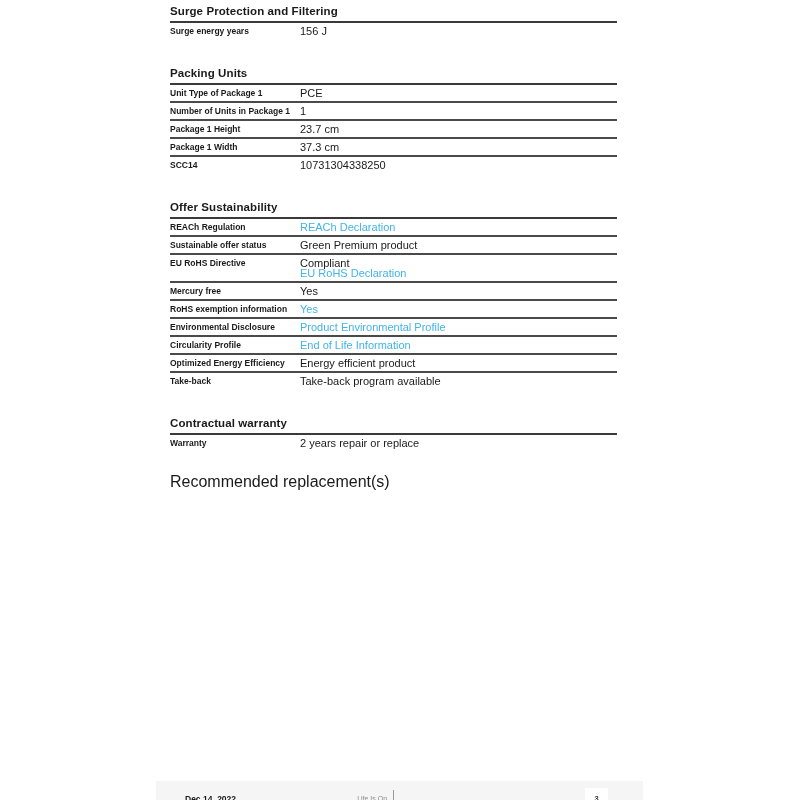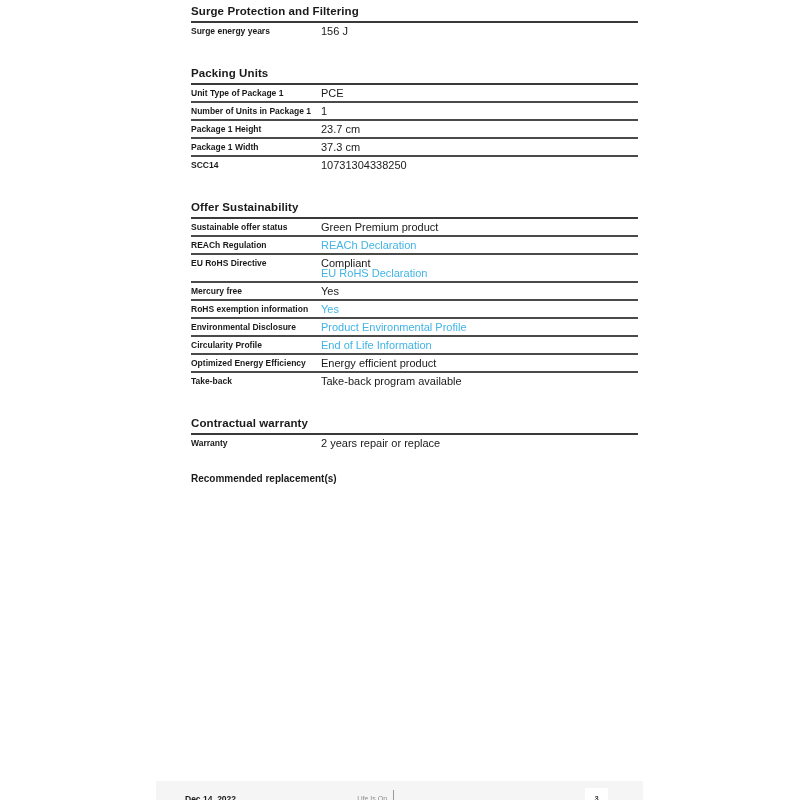"Surge Protection and Filtering" .content { left: 191px -> 170px }
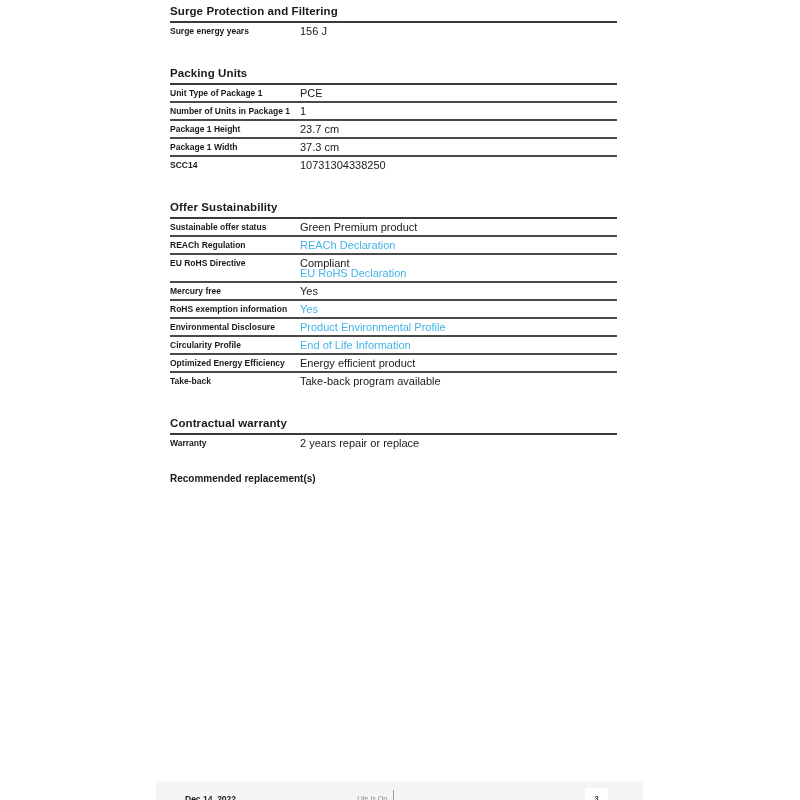"Sustainable offer status" div.row { order: before "REACh Regulation" -> after "REACh Regulation" }
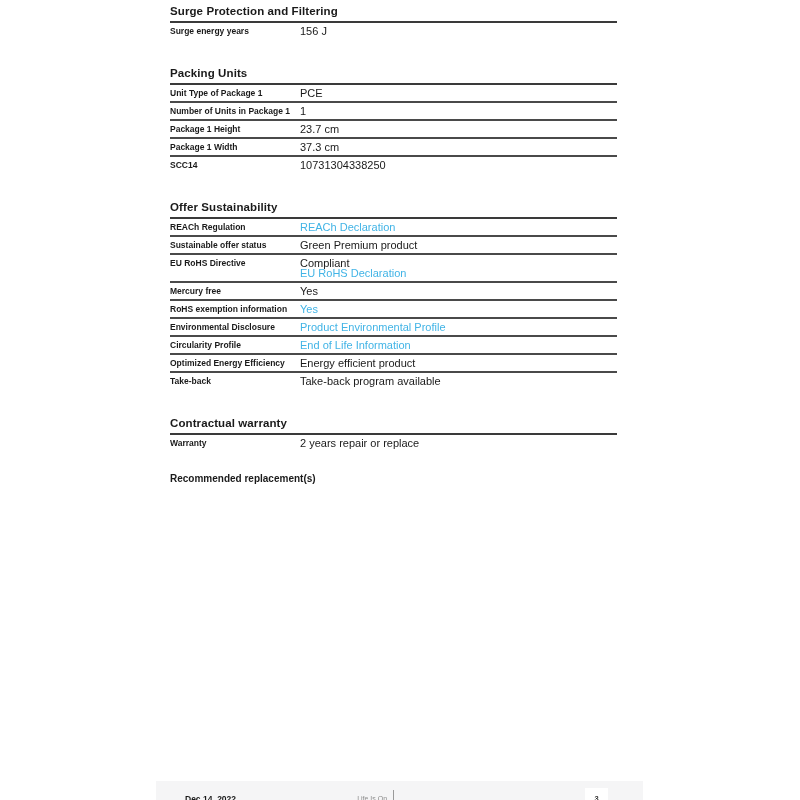"Recommended replacement(s)" .trailing-heading { font-size: 10px -> 16px; font-weight: bold -> normal }
